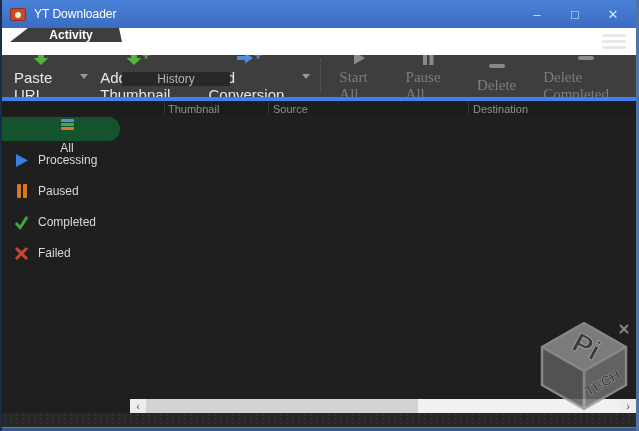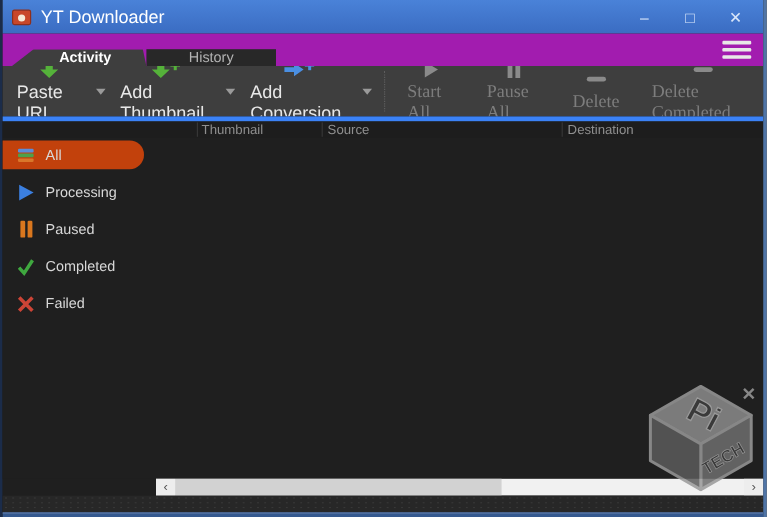"YT Downloader" .titlebar-title { font-size: 15px -> 12px }
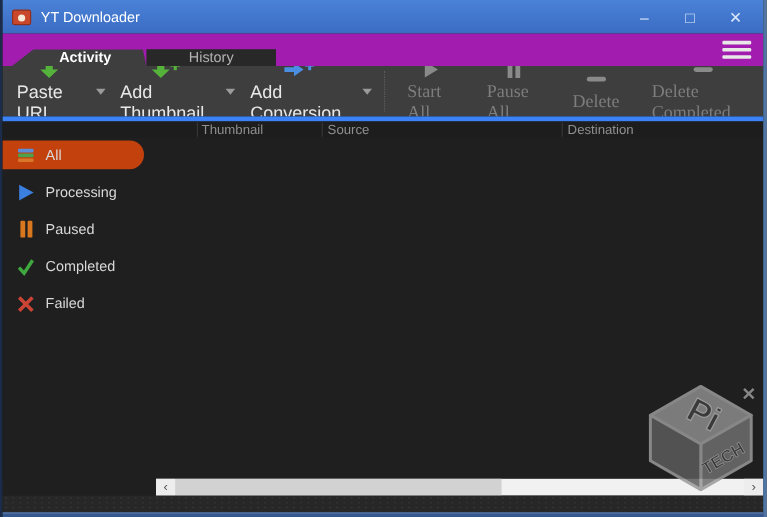"Activity" .tabbar { align-items: flex-end -> flex-start; background: #a21caf -> #ffffff }
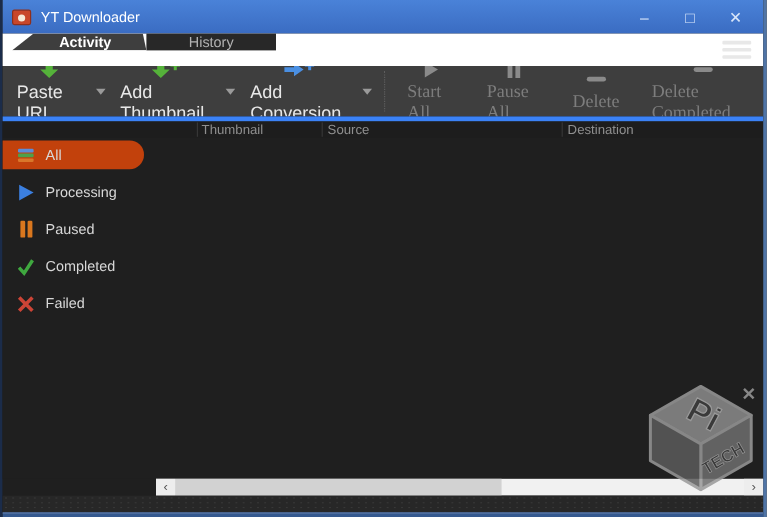"History" .tab-inactive { margin-top: none -> 44px }
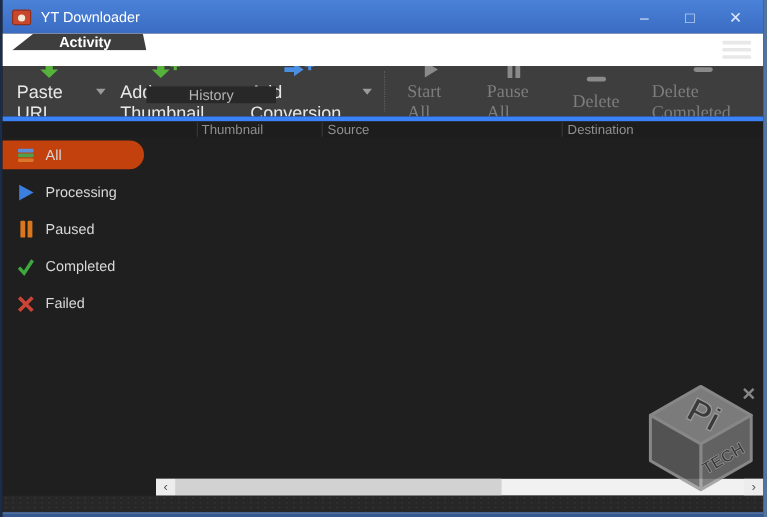"All" .side-item.selected { background: #c2410c -> #14532d; flex-direction: none -> column }
